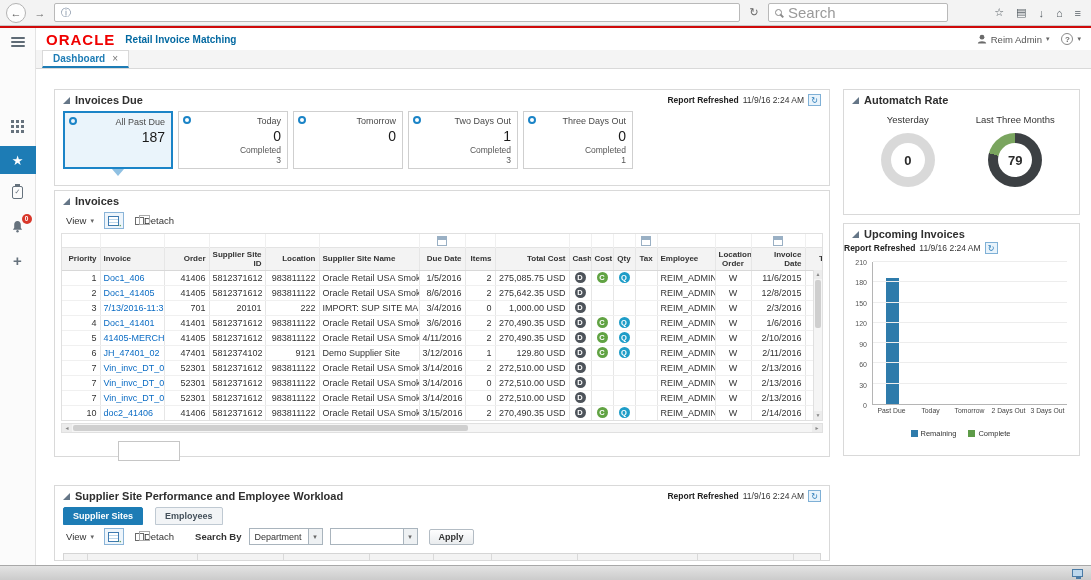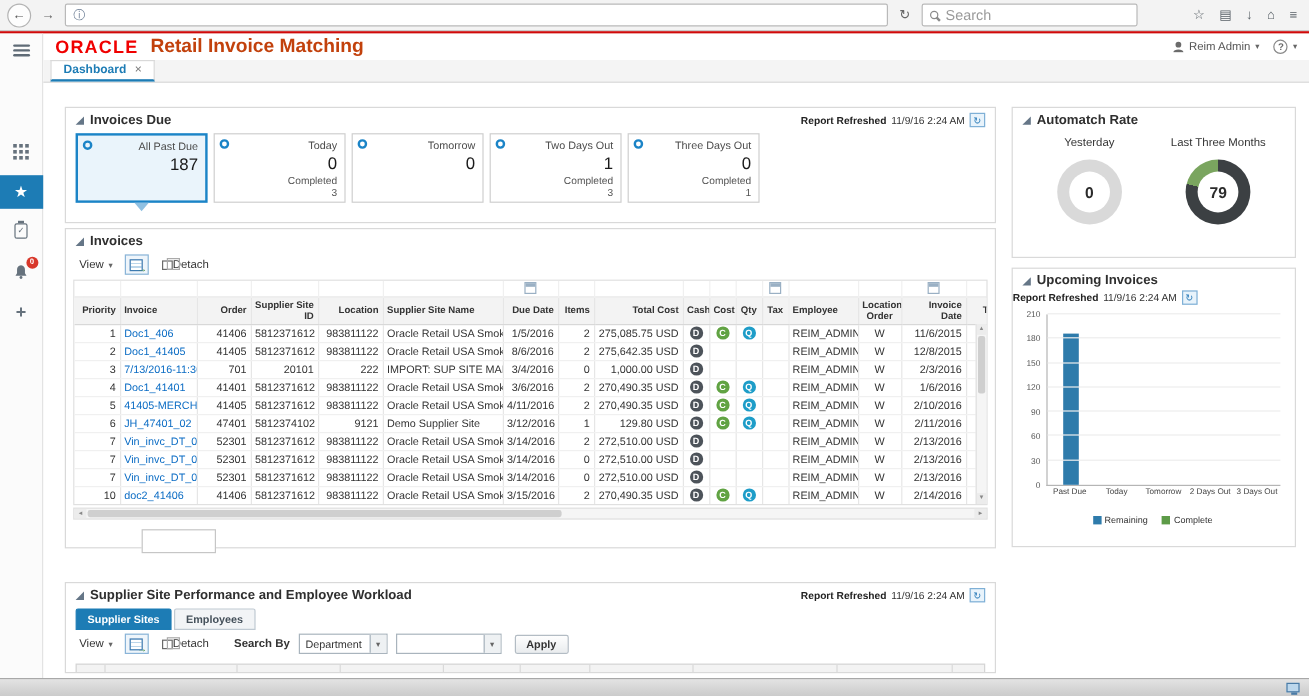"Search" .search-ph { font-size: 12px -> 15px }
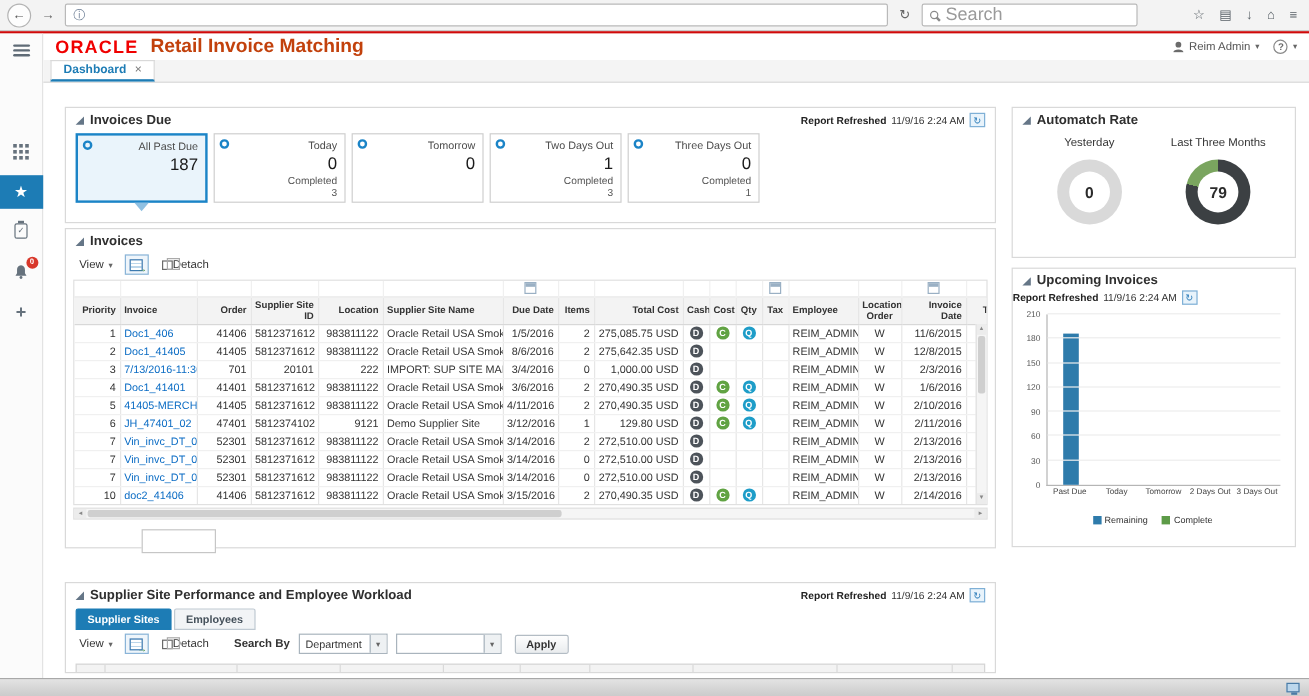"Retail Invoice Matching" .app-title { color: #c2410c -> #0369a1; font-size: 16px -> 10px }
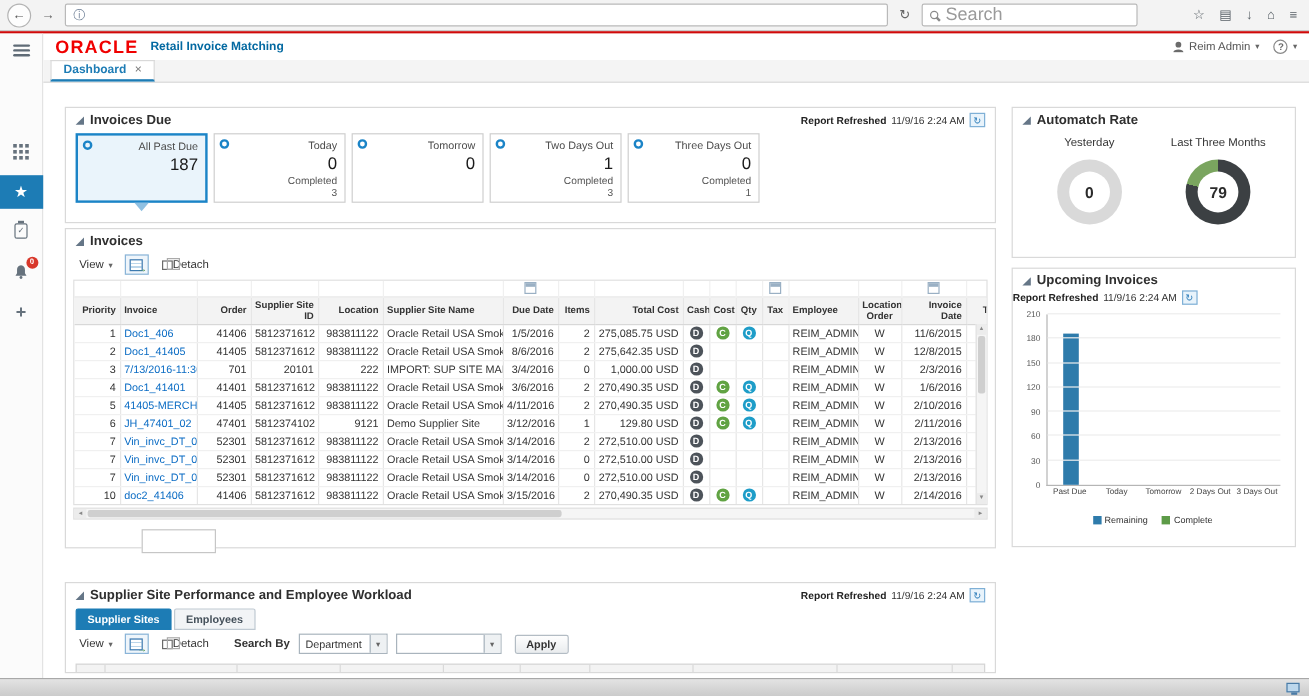"Supplier Sites" .stabs { gap: 2px -> 12px }
